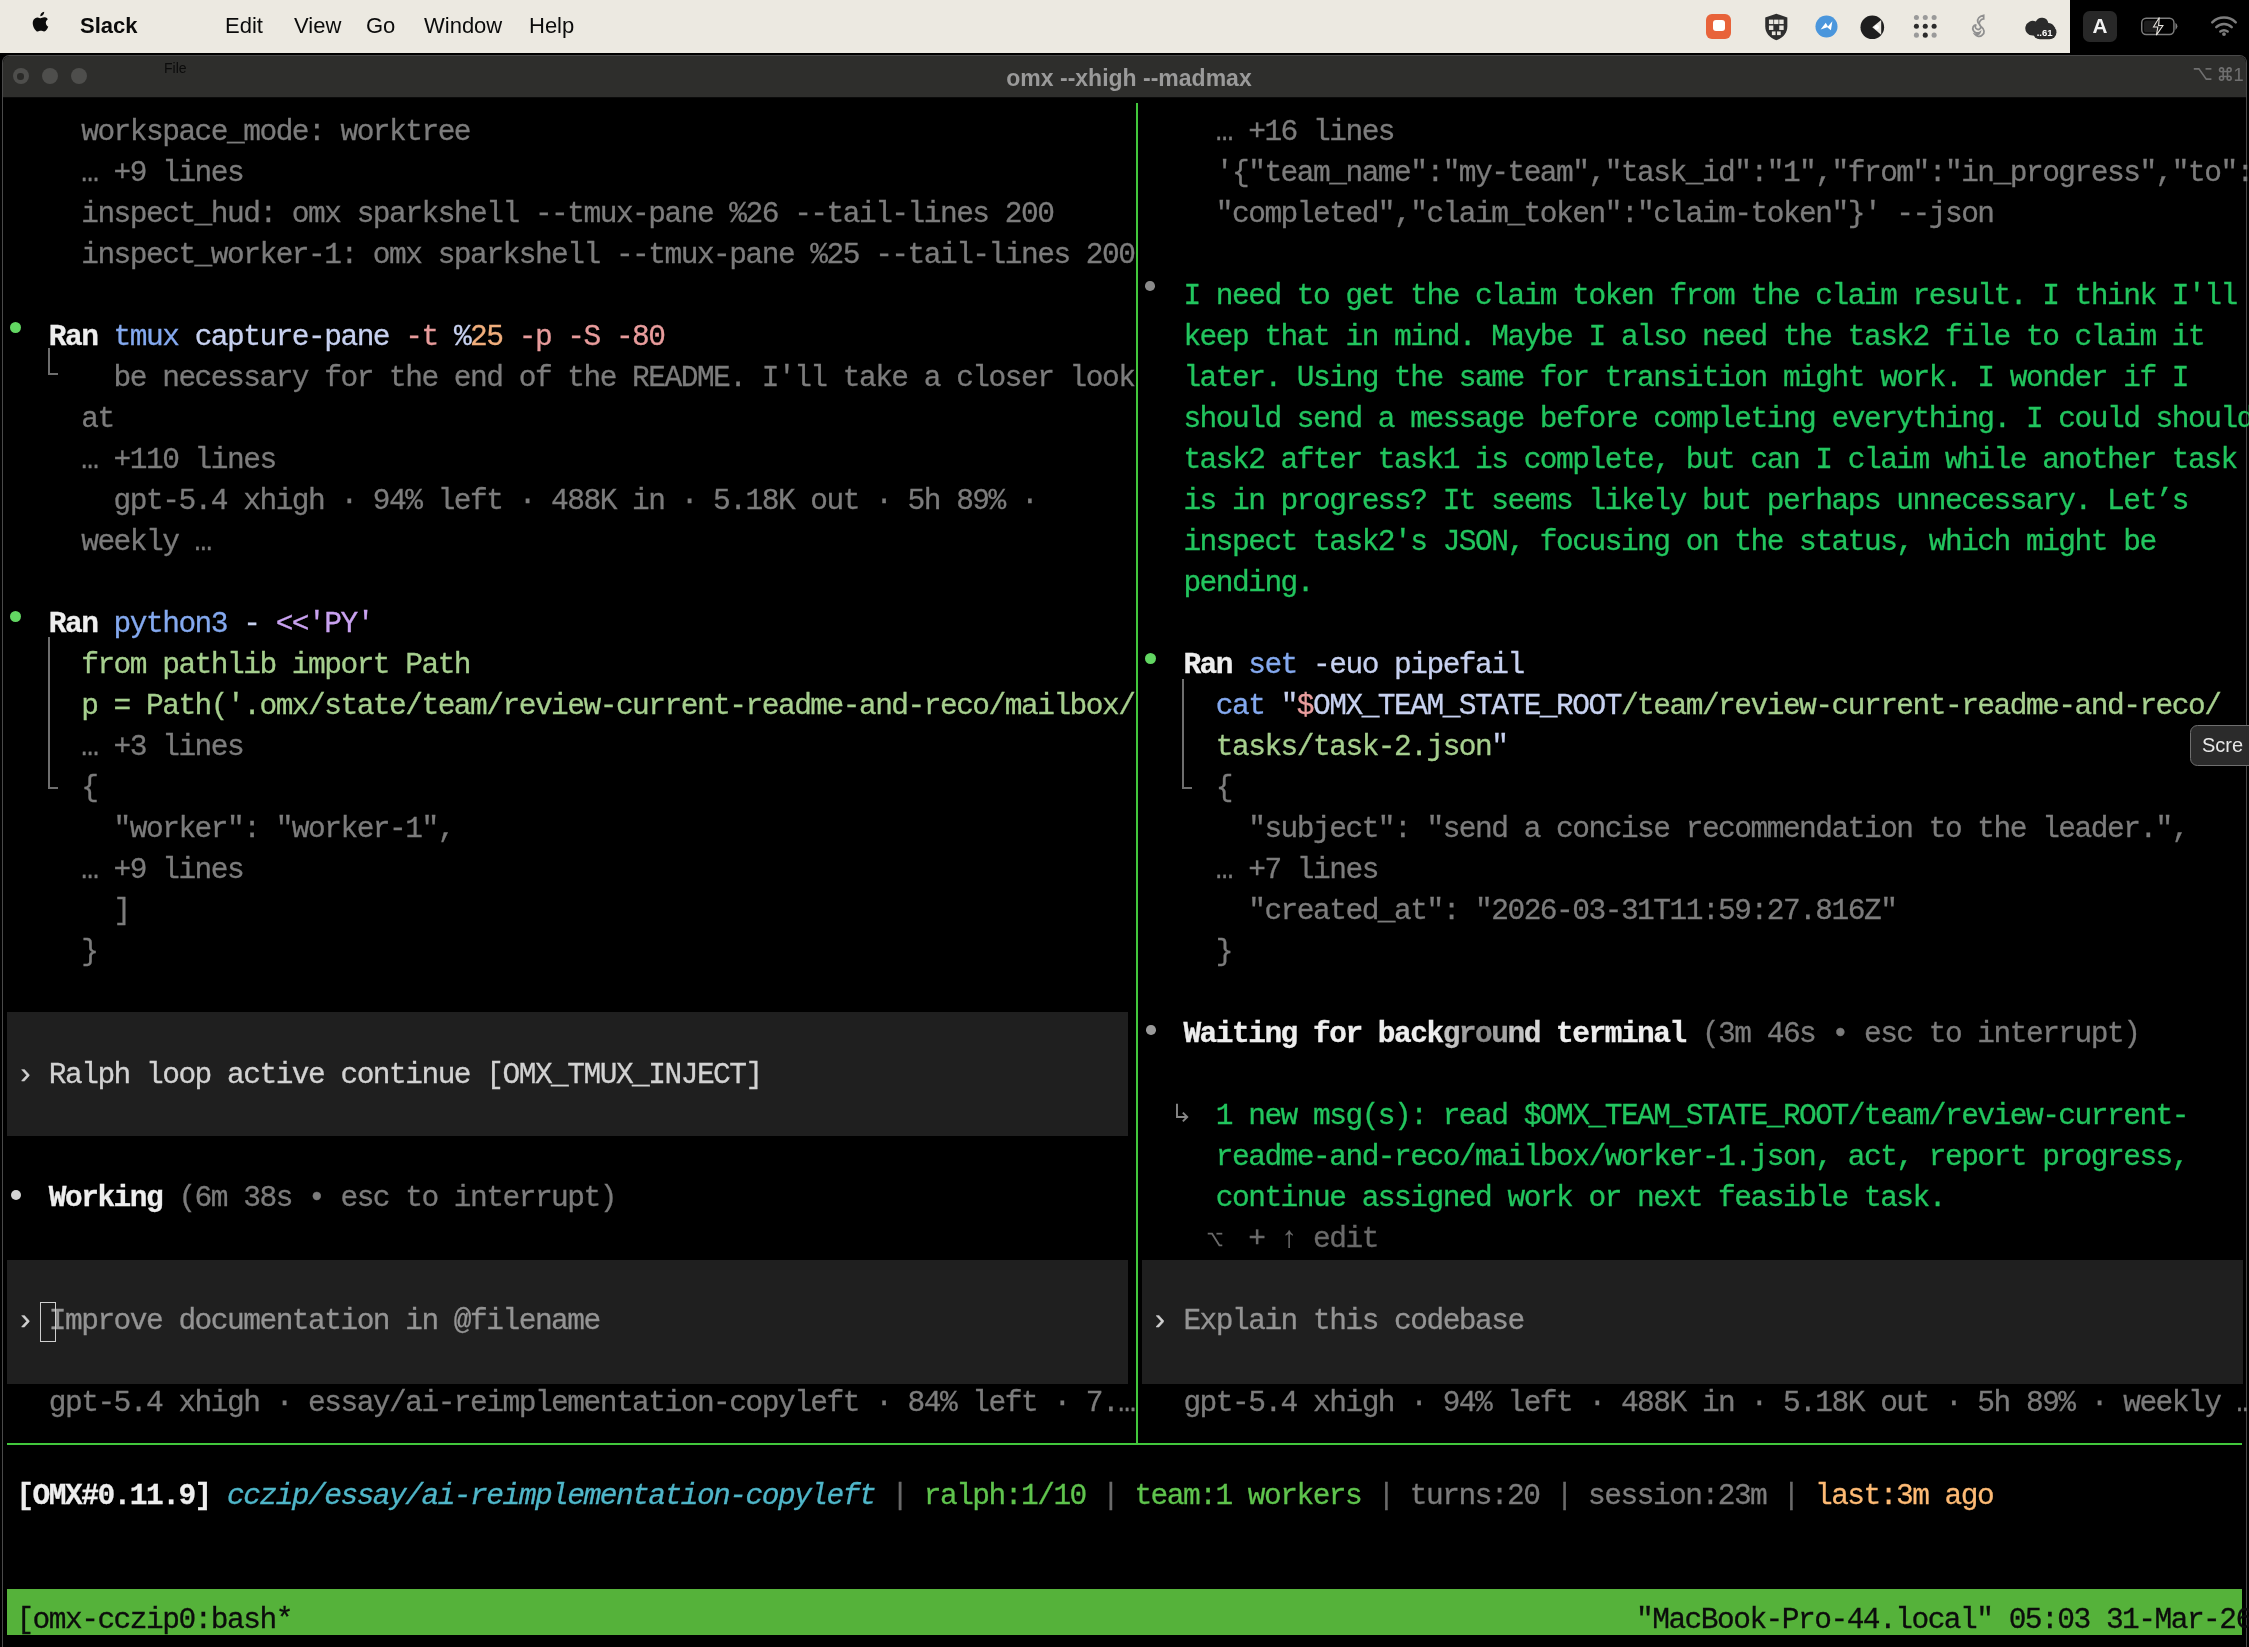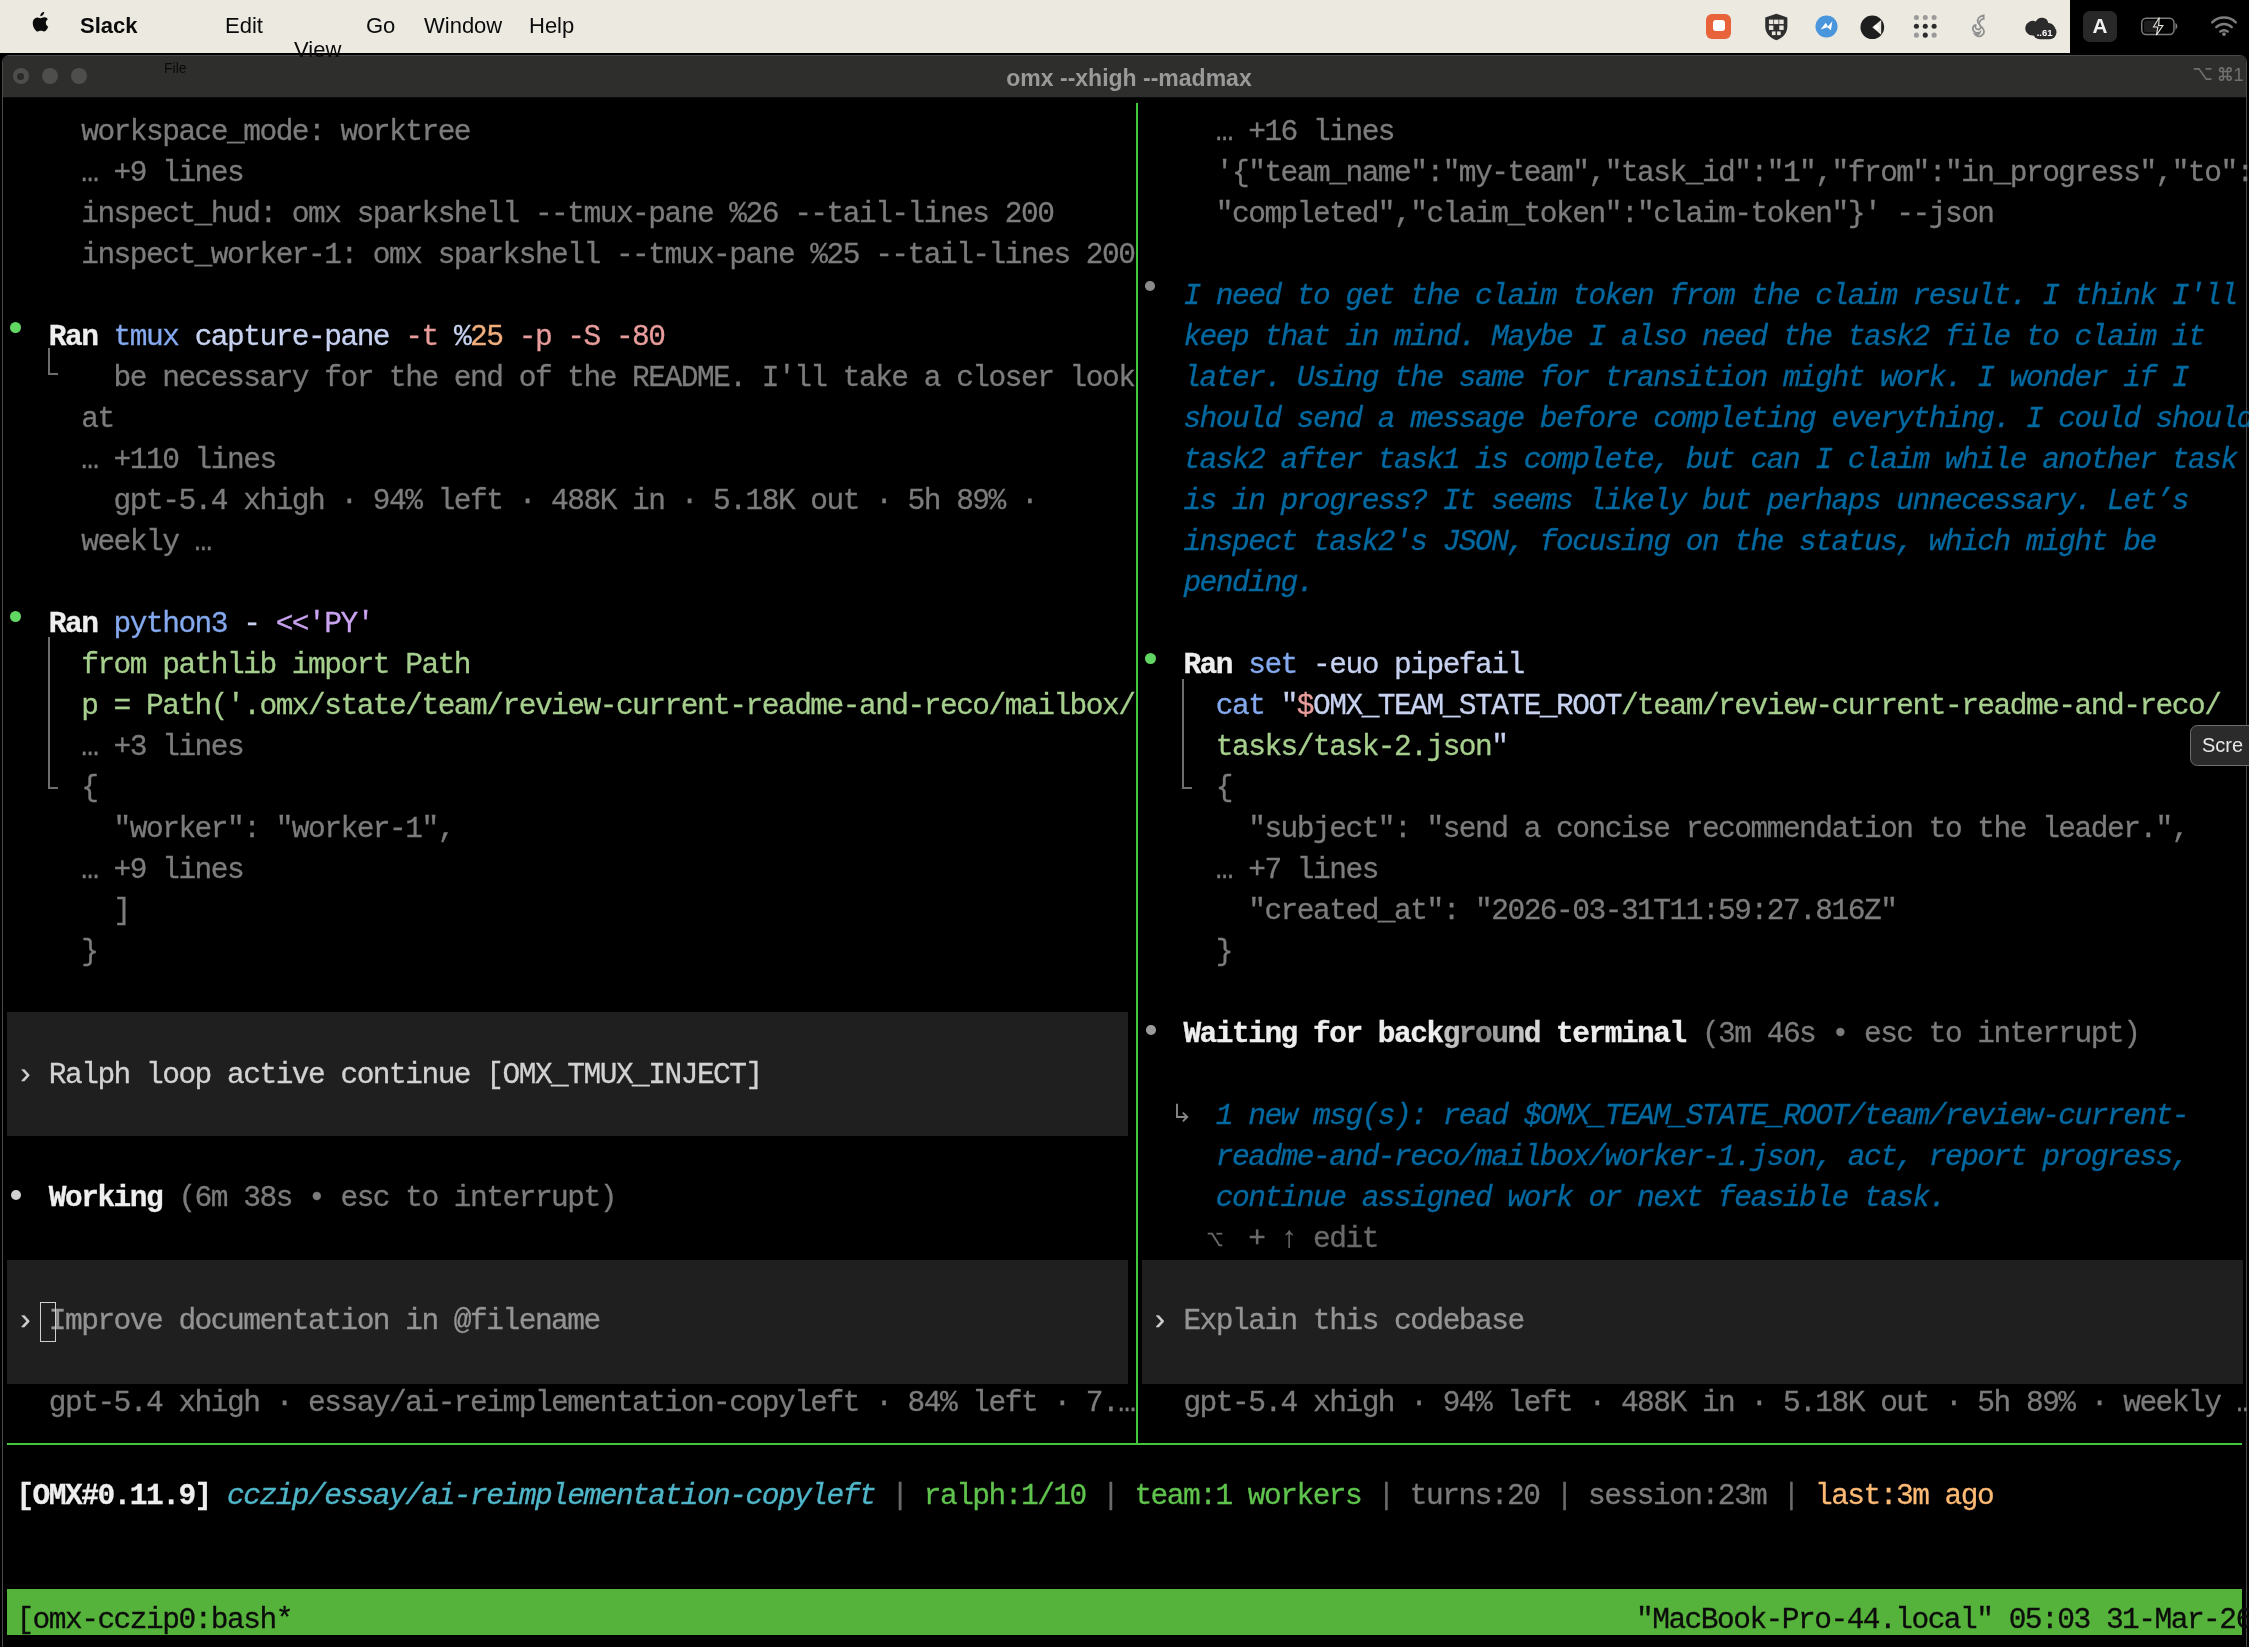"View" div.abs { margin-top: 24px -> none }
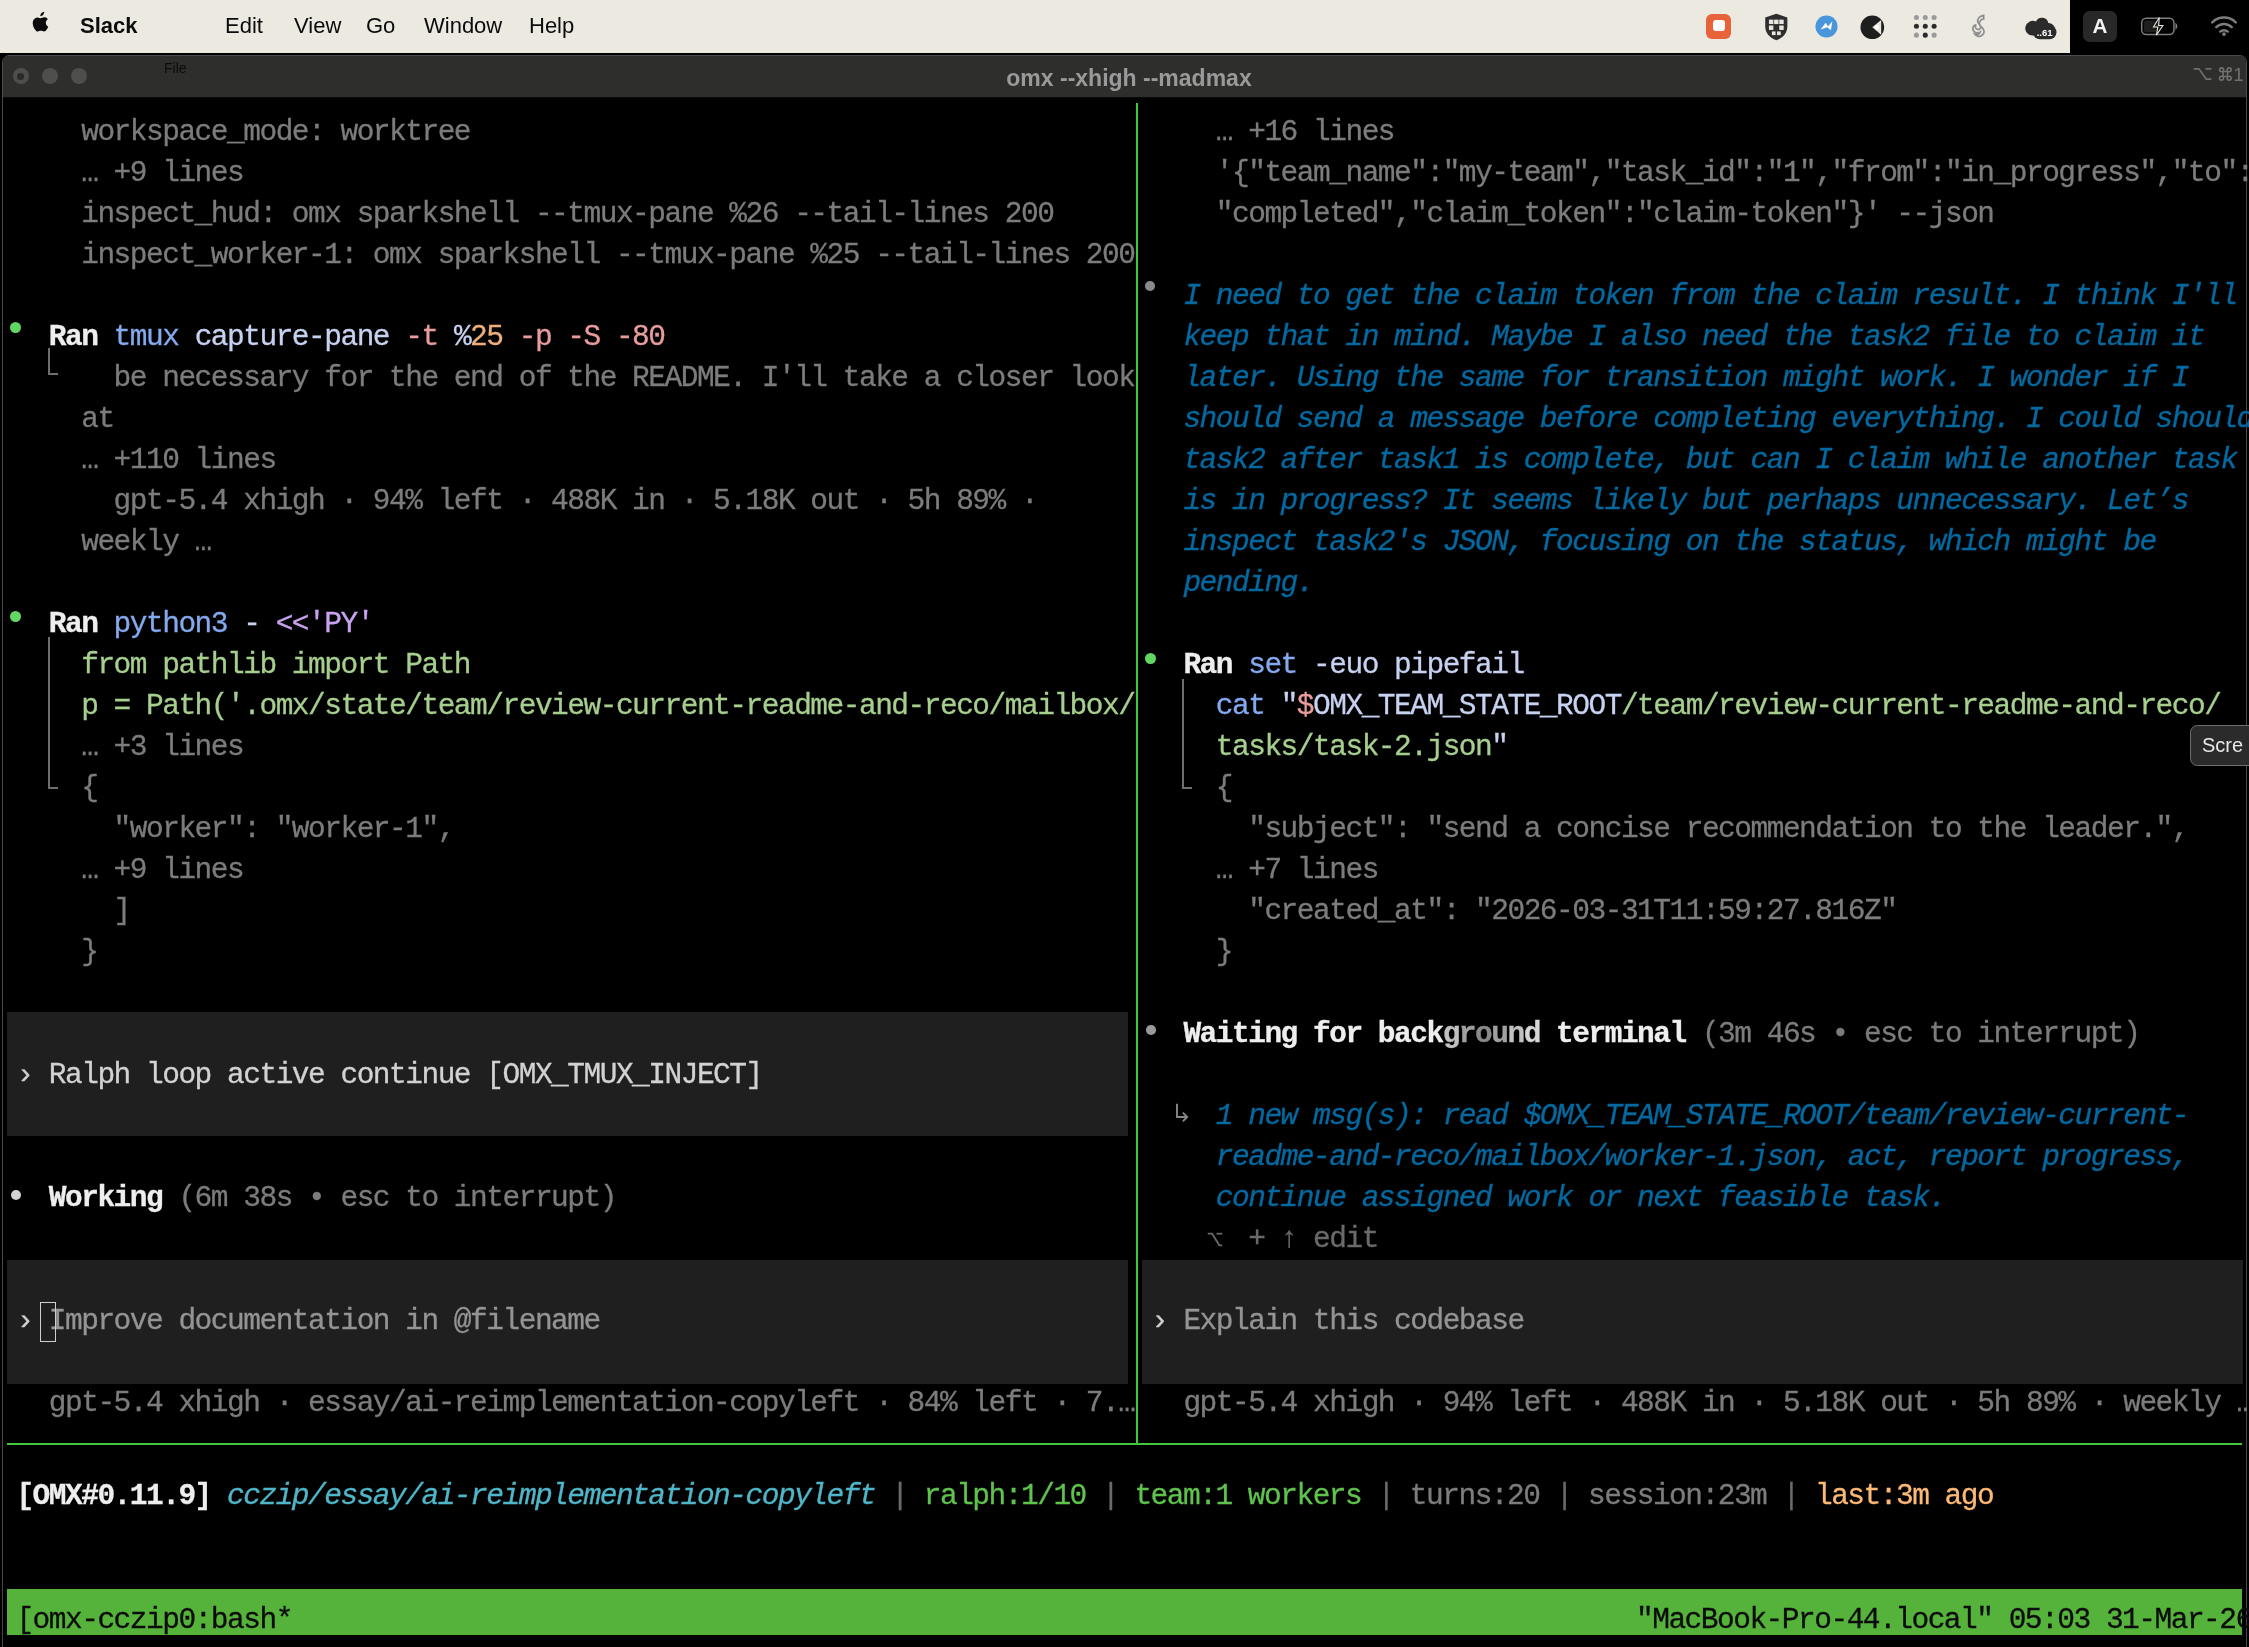"I need to get the" .gi { color: #0369a1 -> #22c55e; font-style: italic -> none }
